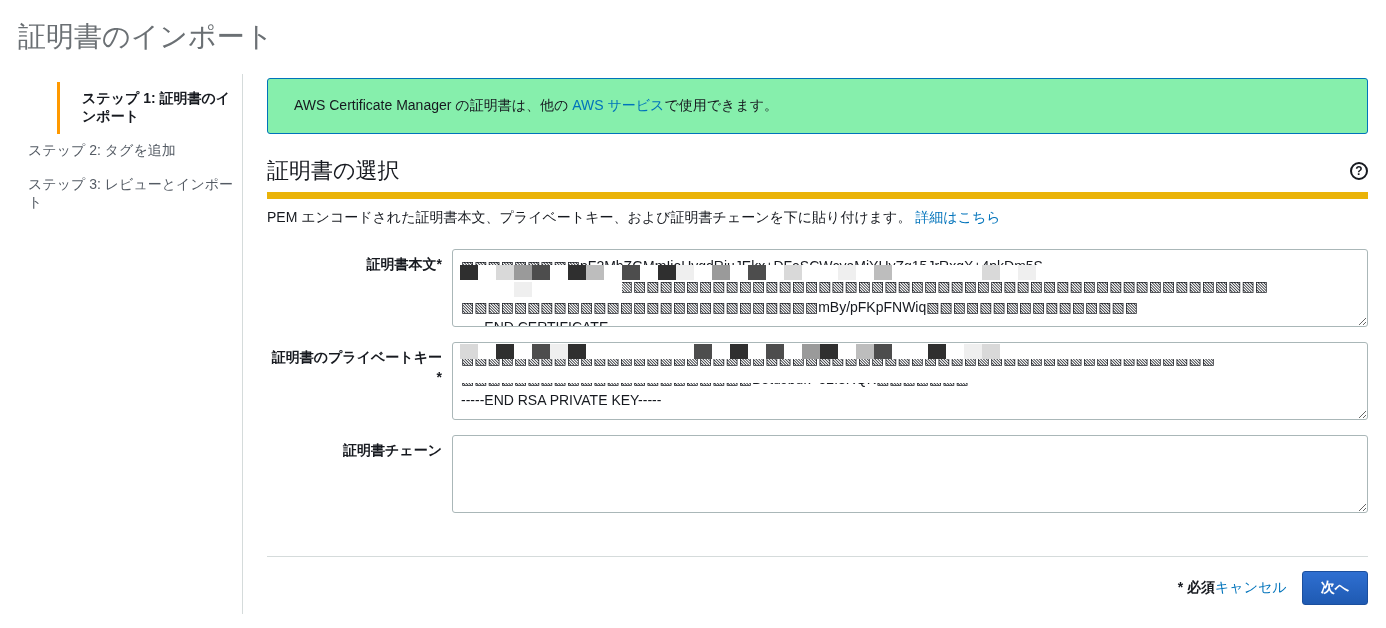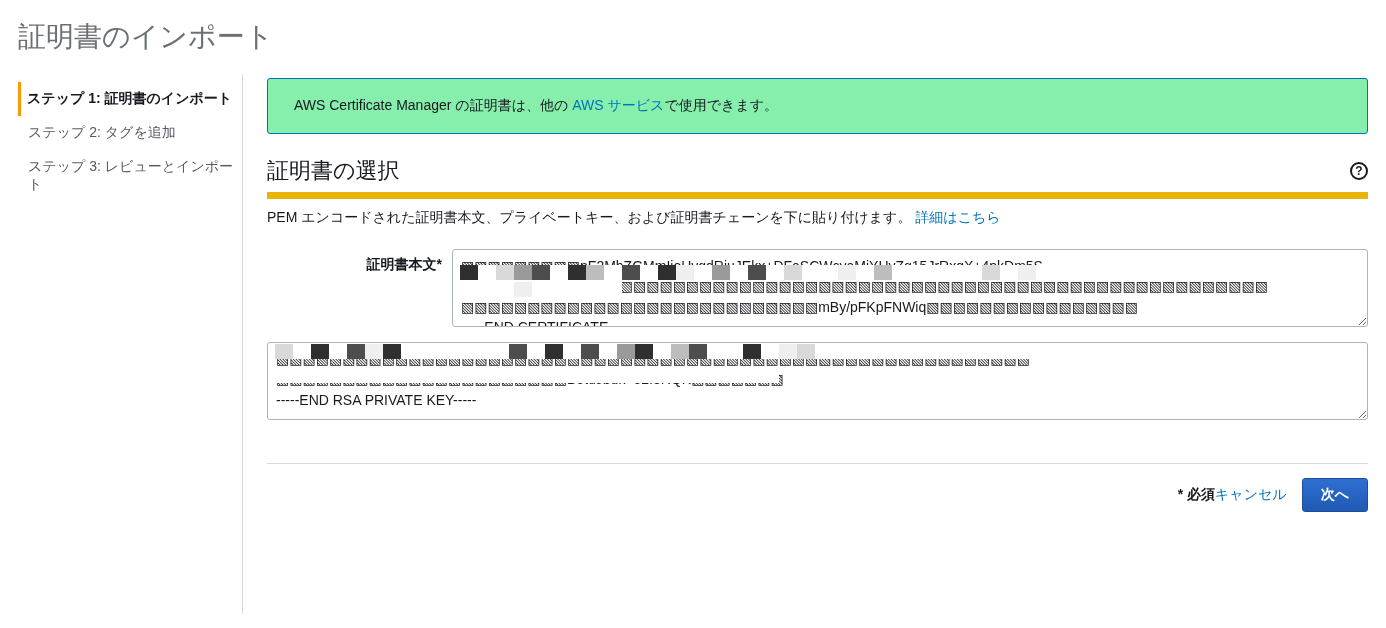"ステップ 1: 証明書のインポート" .step-item.active { margin-left: none -> 39px; padding-left: 6px -> 22px }
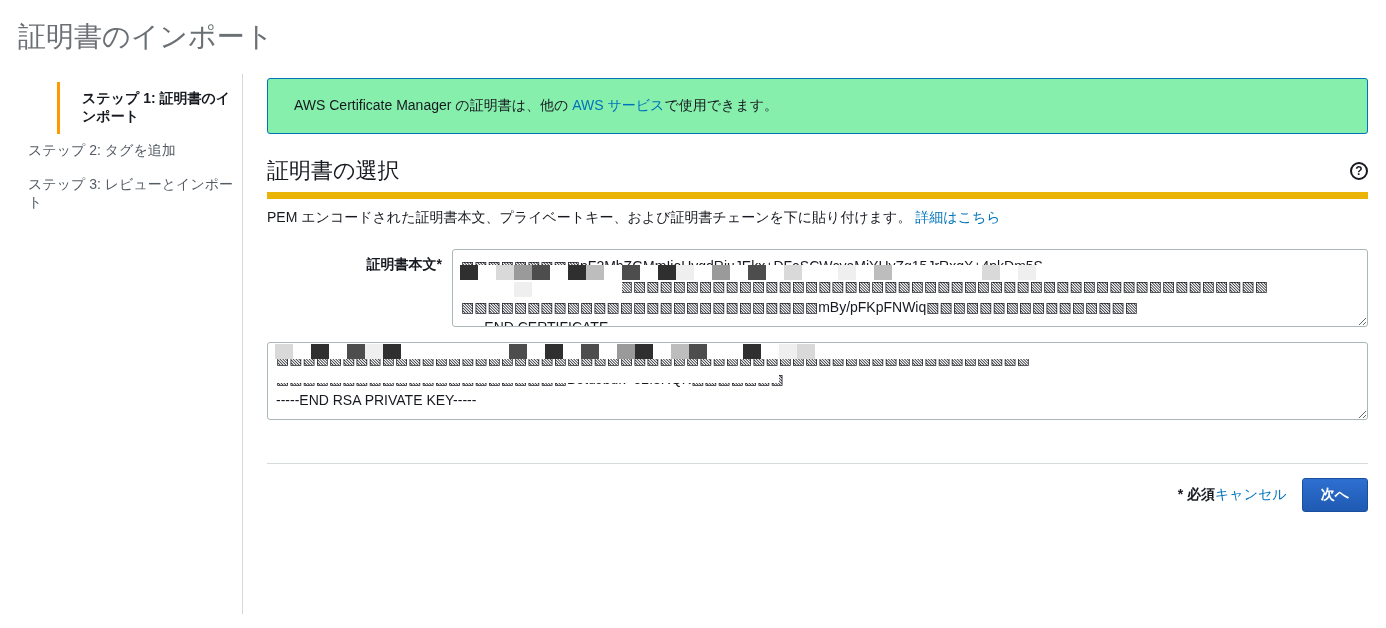"証明書のプライベートキー*" div.form-label { html: none -> <div>証明書のプライベートキー*</div> }
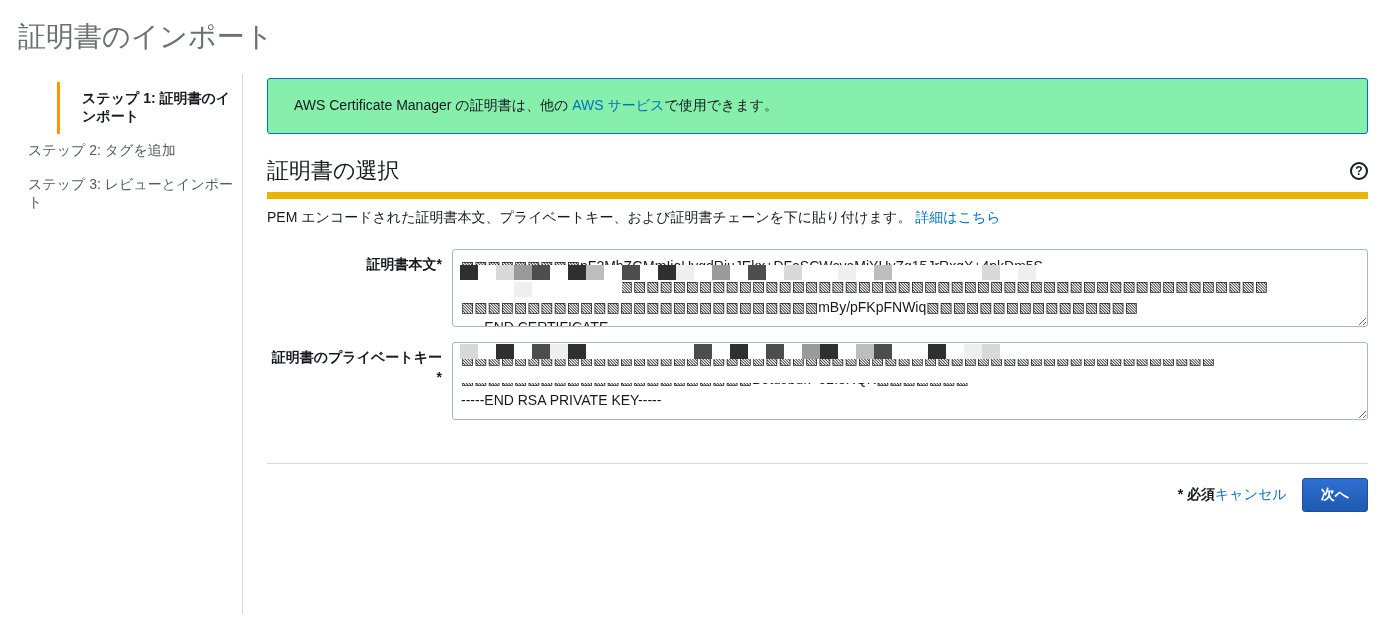"証明書チェーン" div.form-row { html: none -> <div> <div>証明書チェーン</div> <div> <textarea></textarea> </div> </div> }
